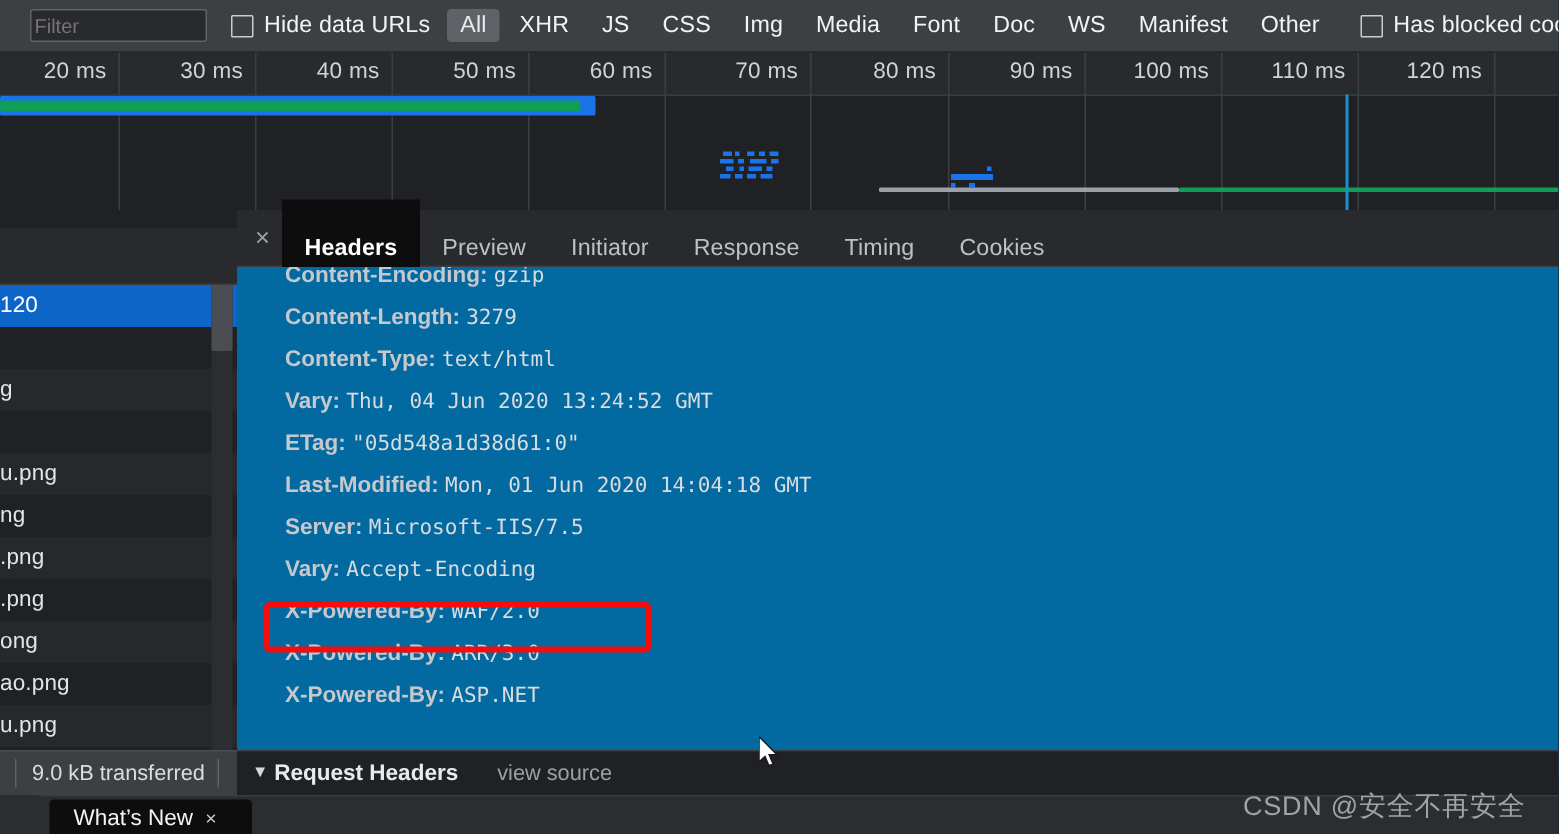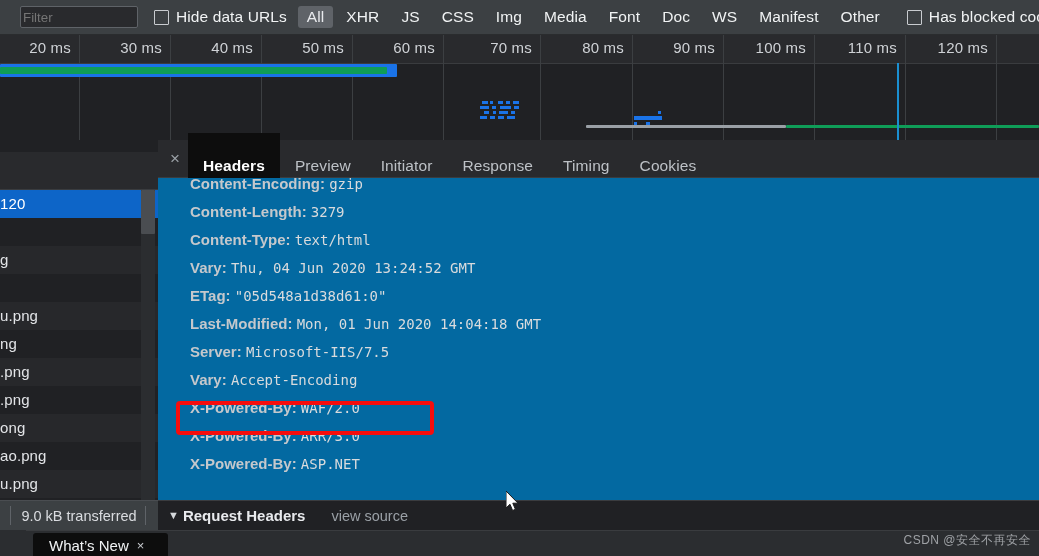"CSDN @安全不再安全" .watermark { font-size: 12px -> 18px; right: 8px -> 22px }
